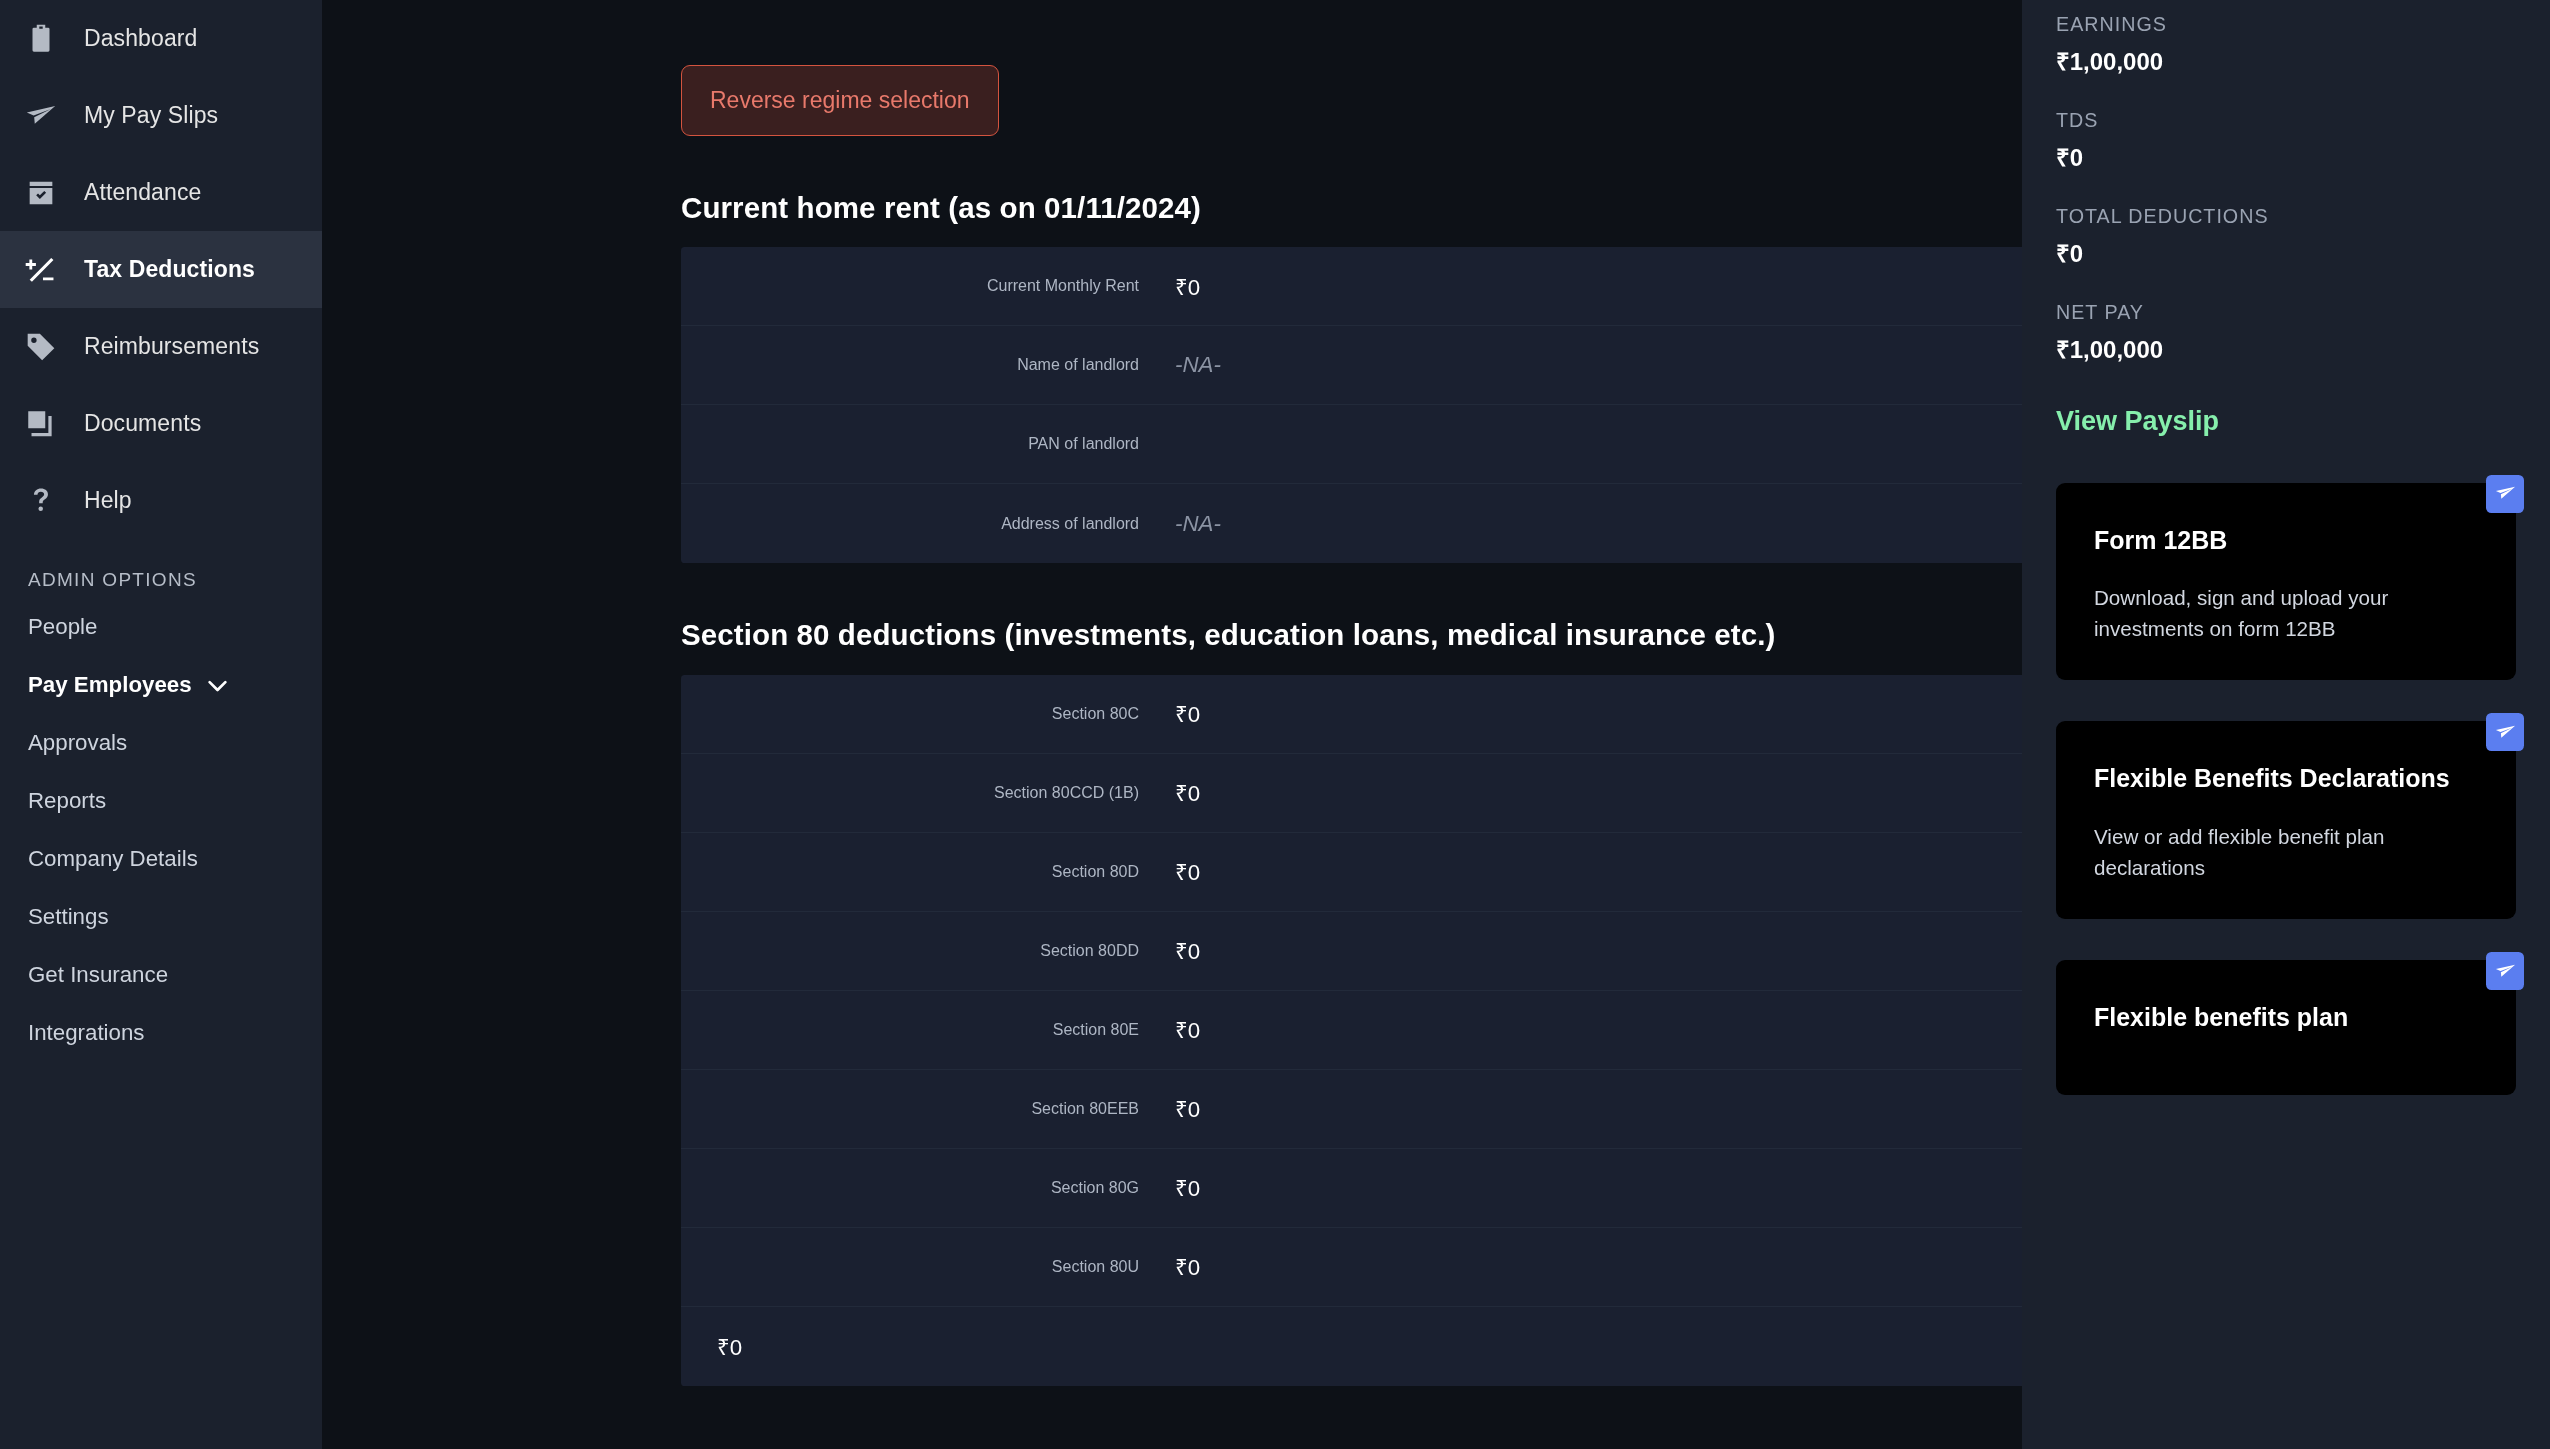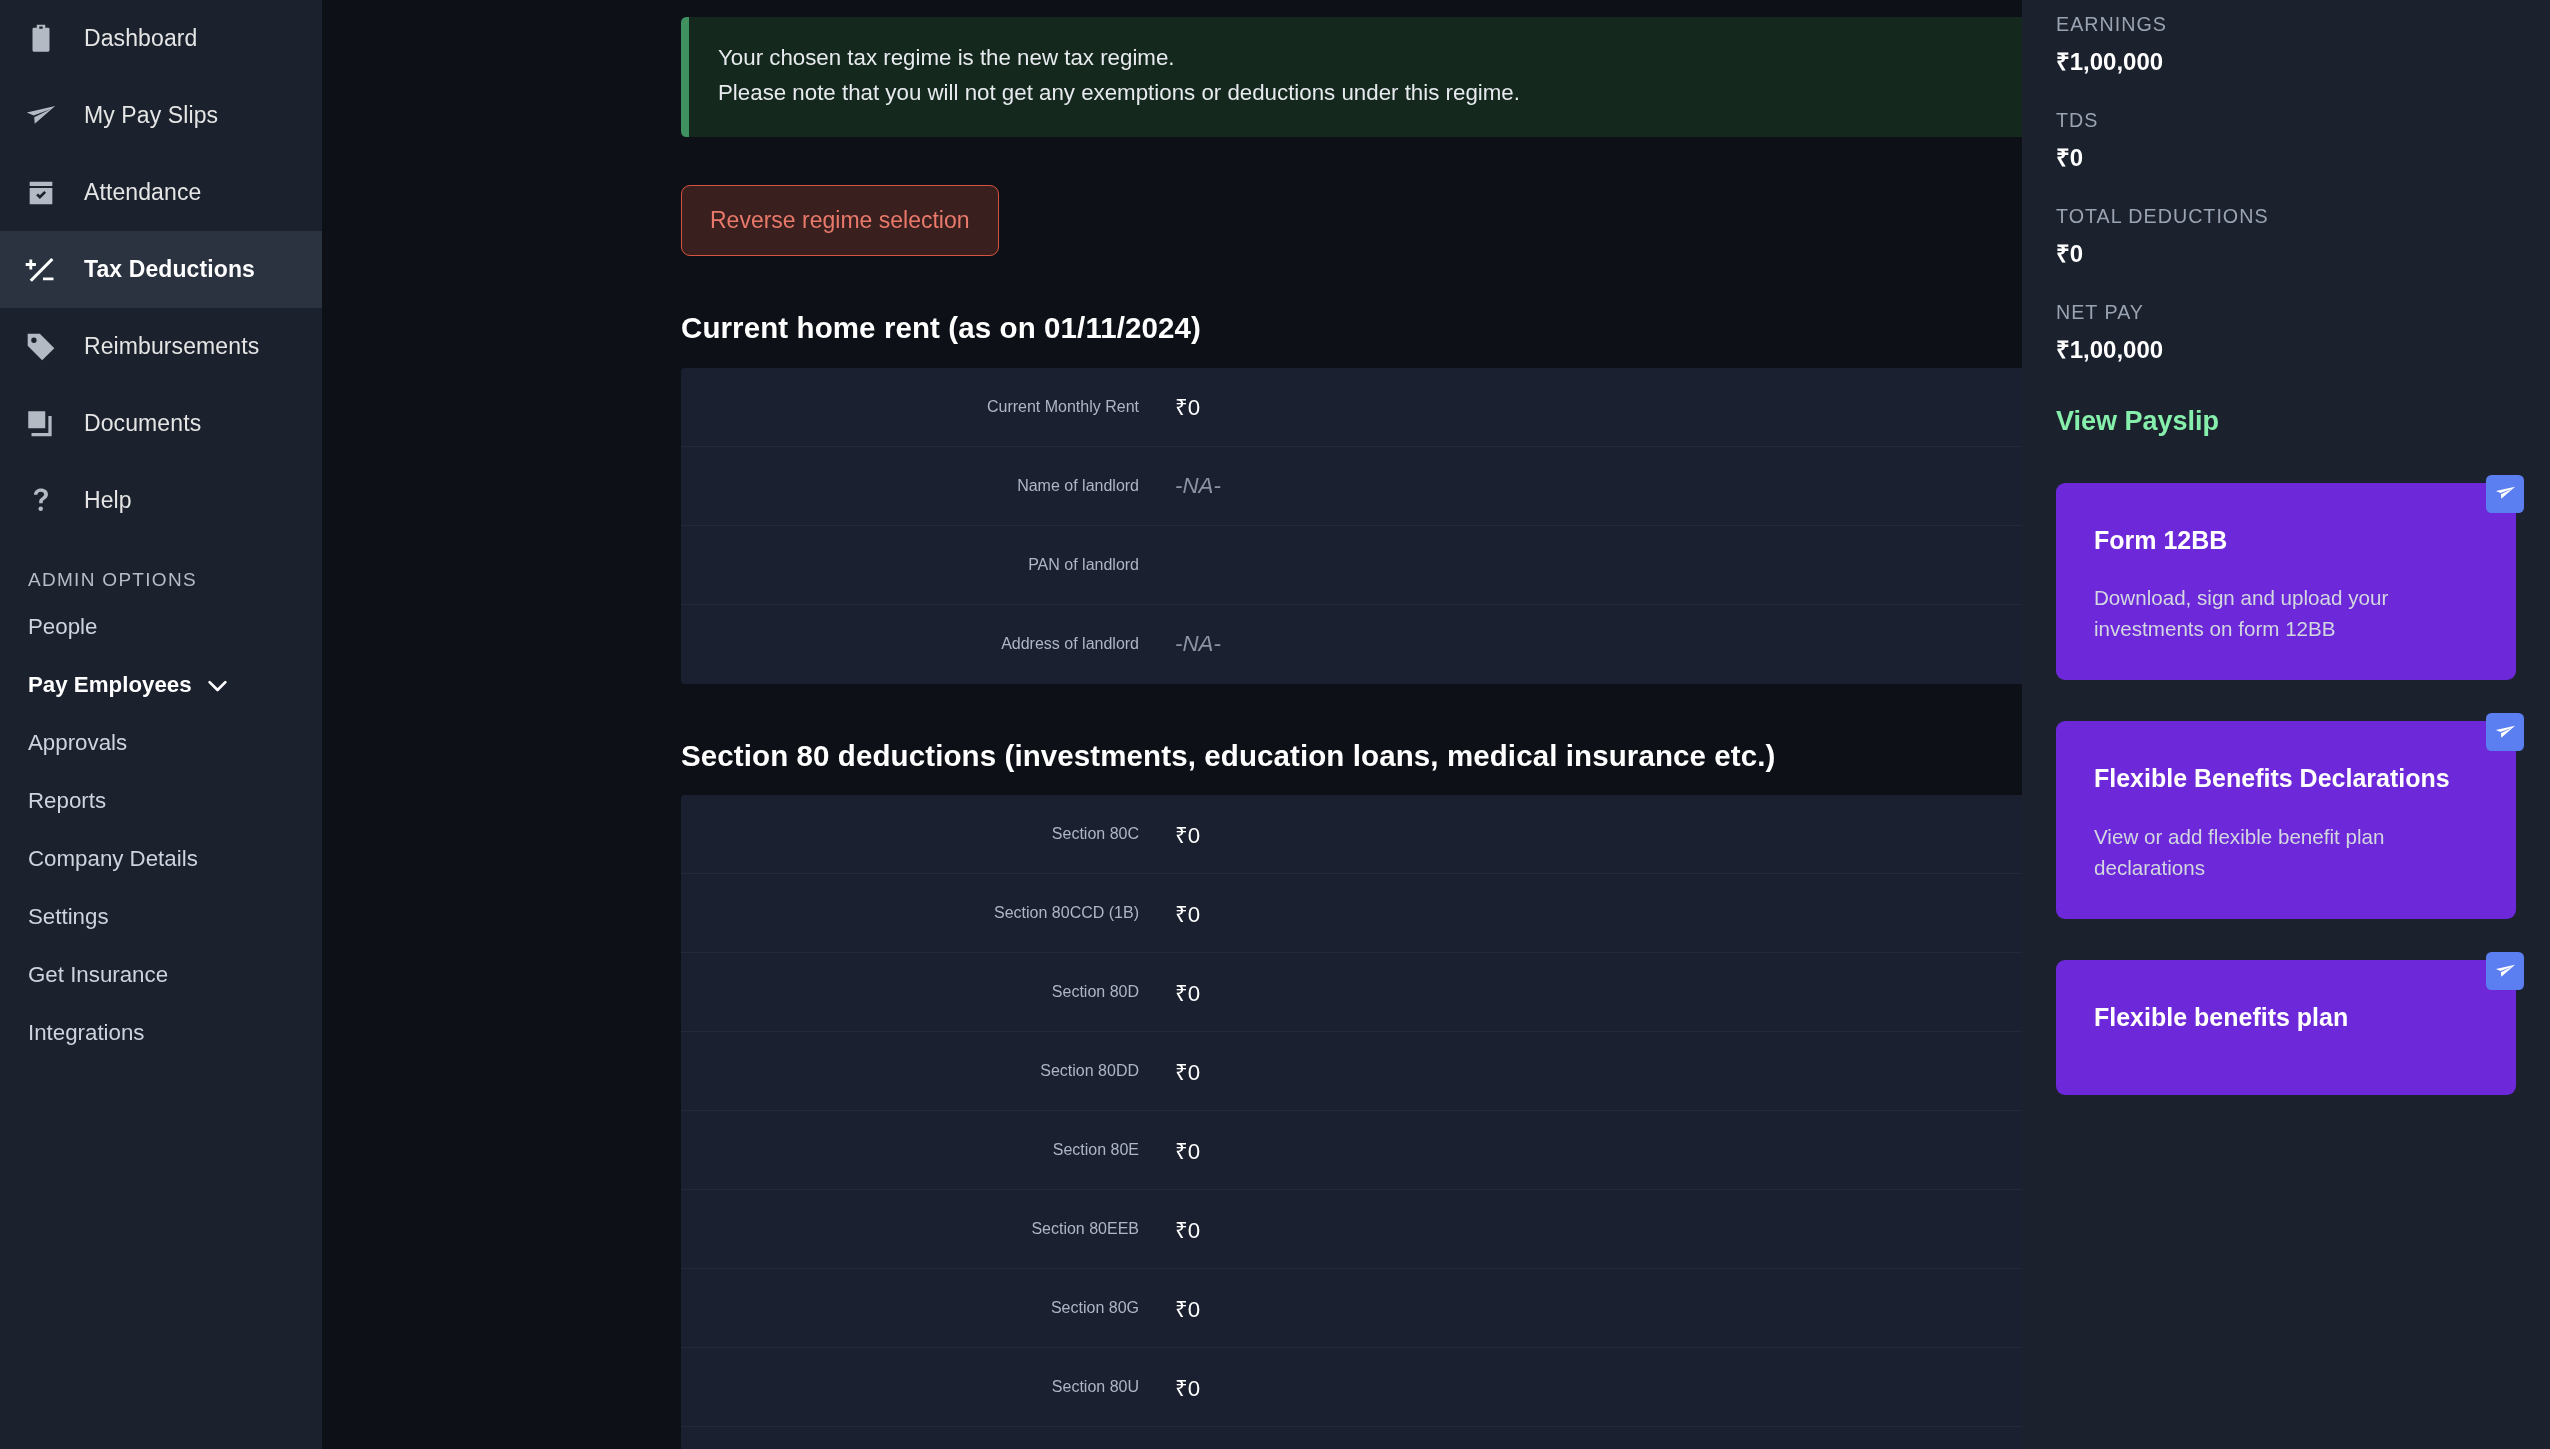"Your chosen tax regime is" div.alert { html: <div> <p>Your chosen tax regime is the new tax regime.</p> <p>Please note that you will not get any exemptions or deductions under this regime.</p> </div> -> none }
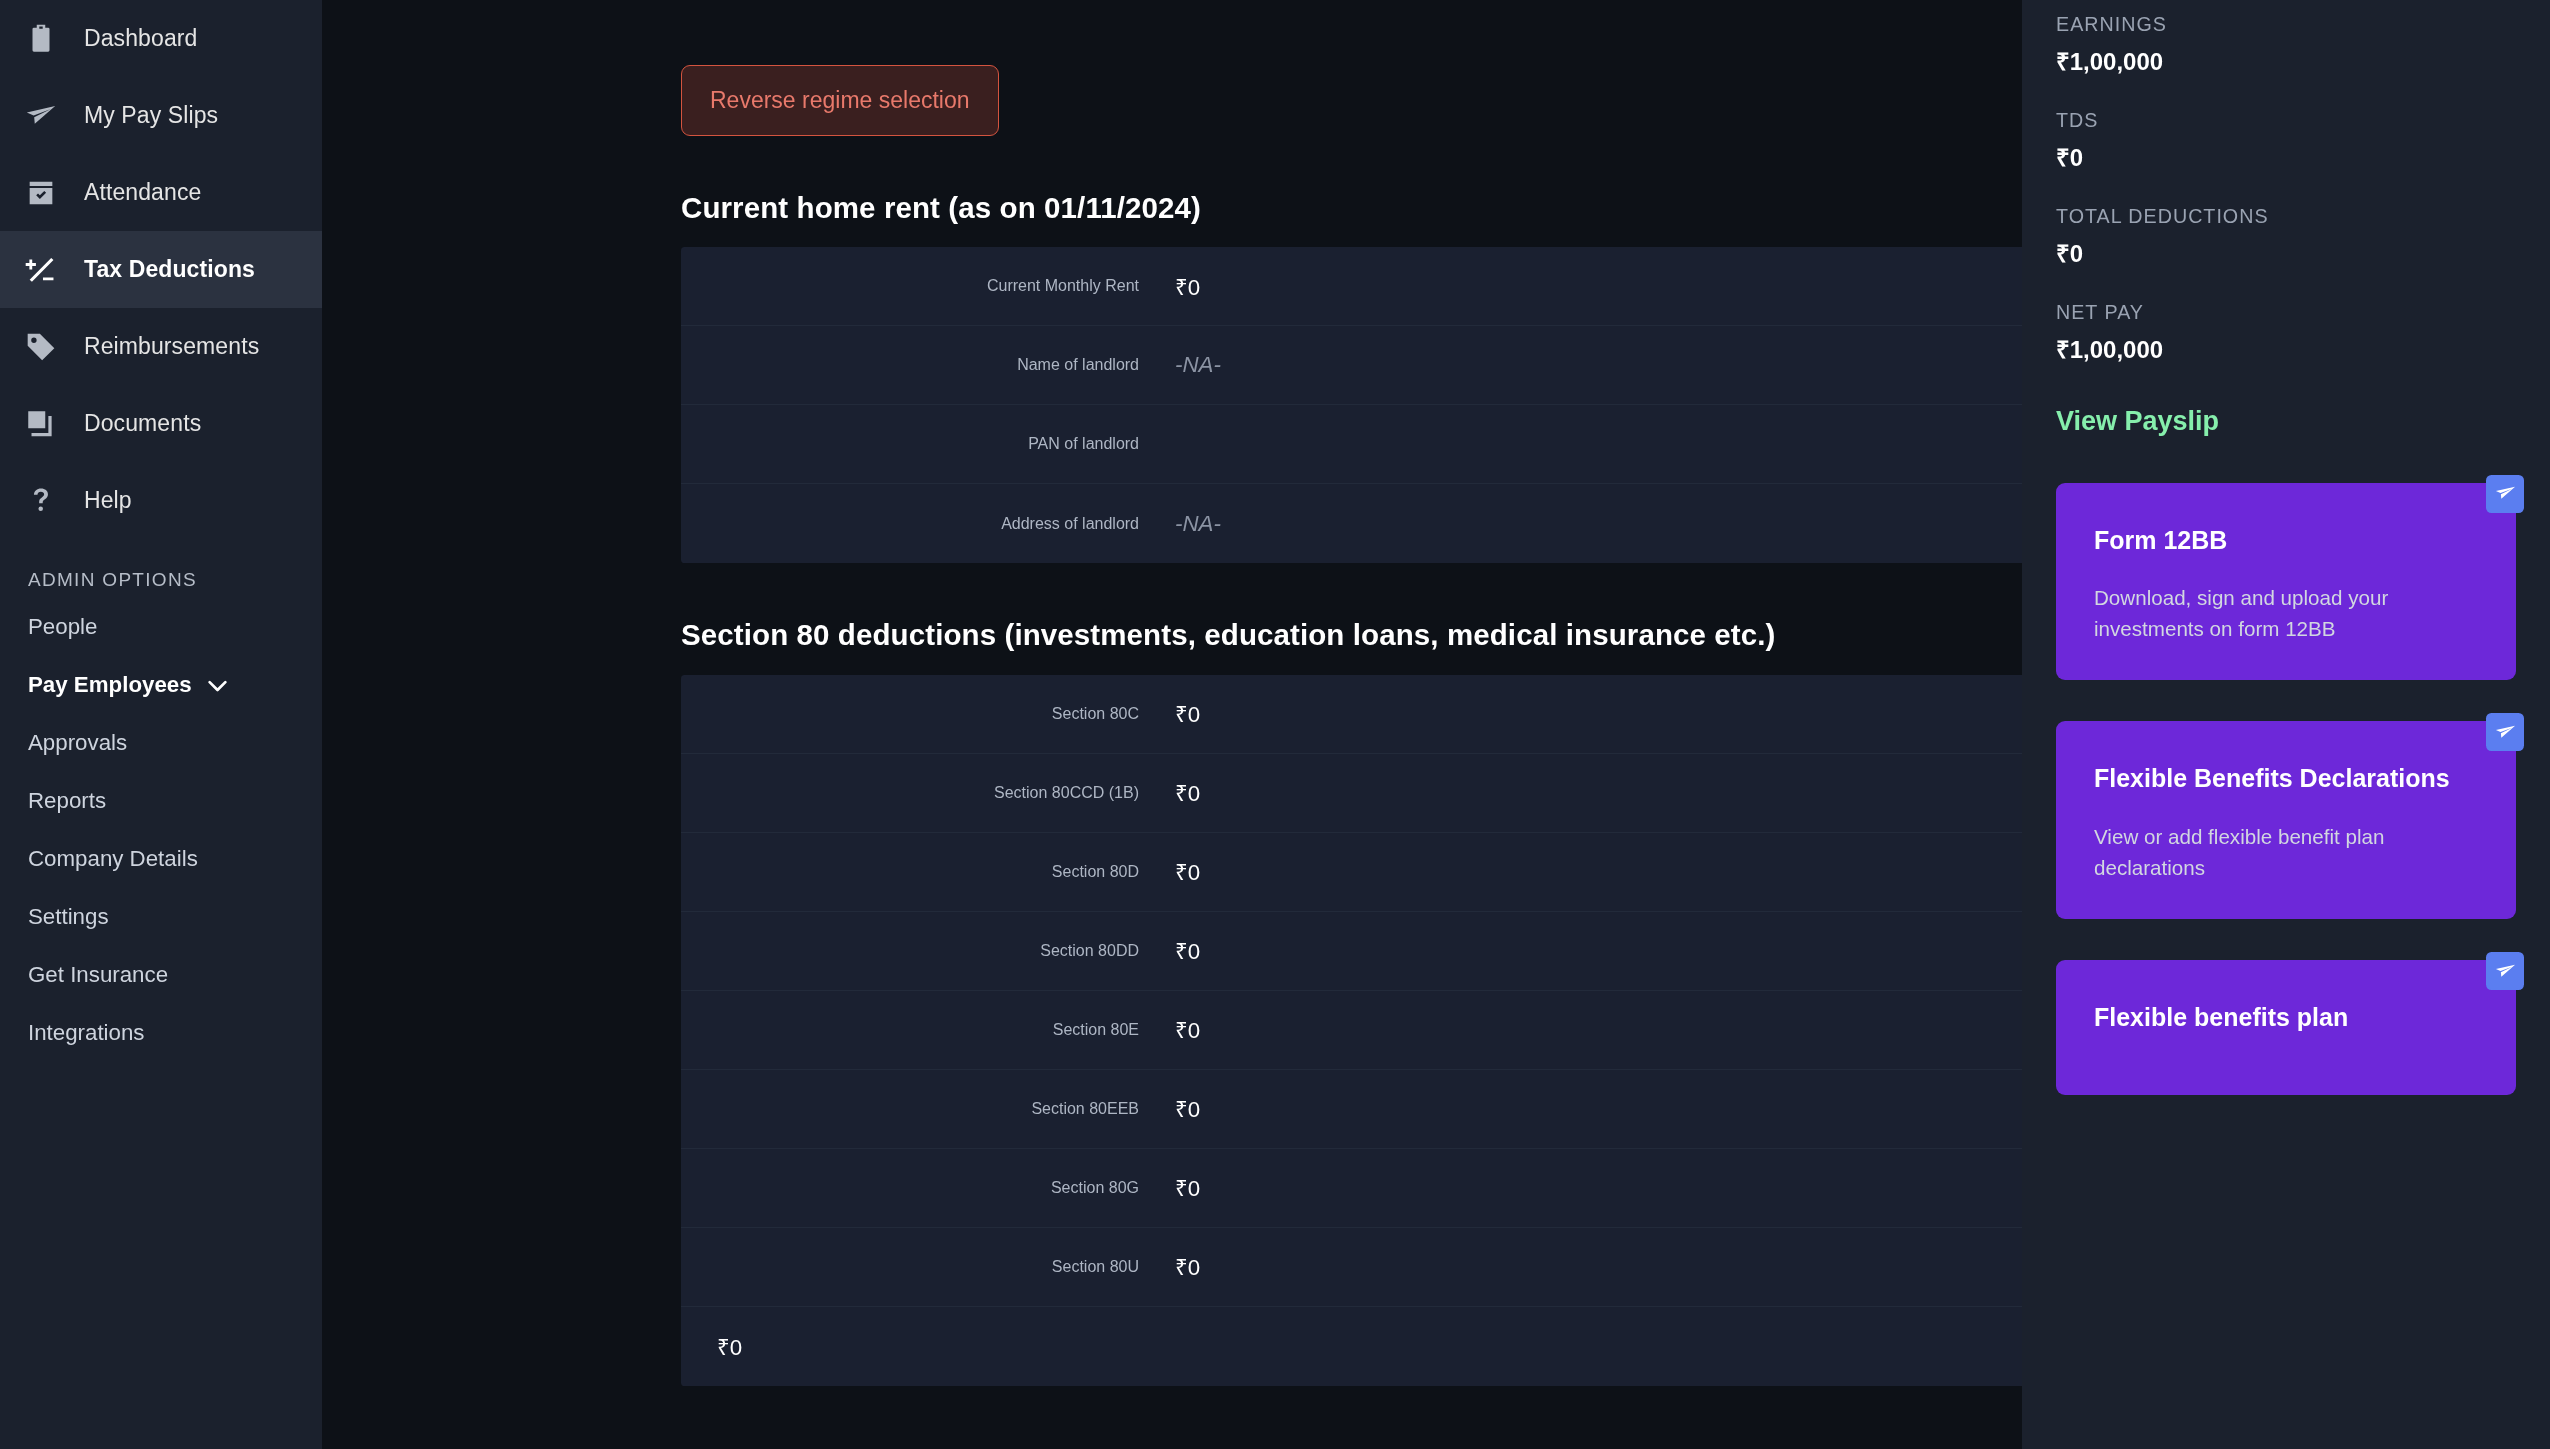"Form 12BB" .card { background: #6d28d9 -> #000000 }
